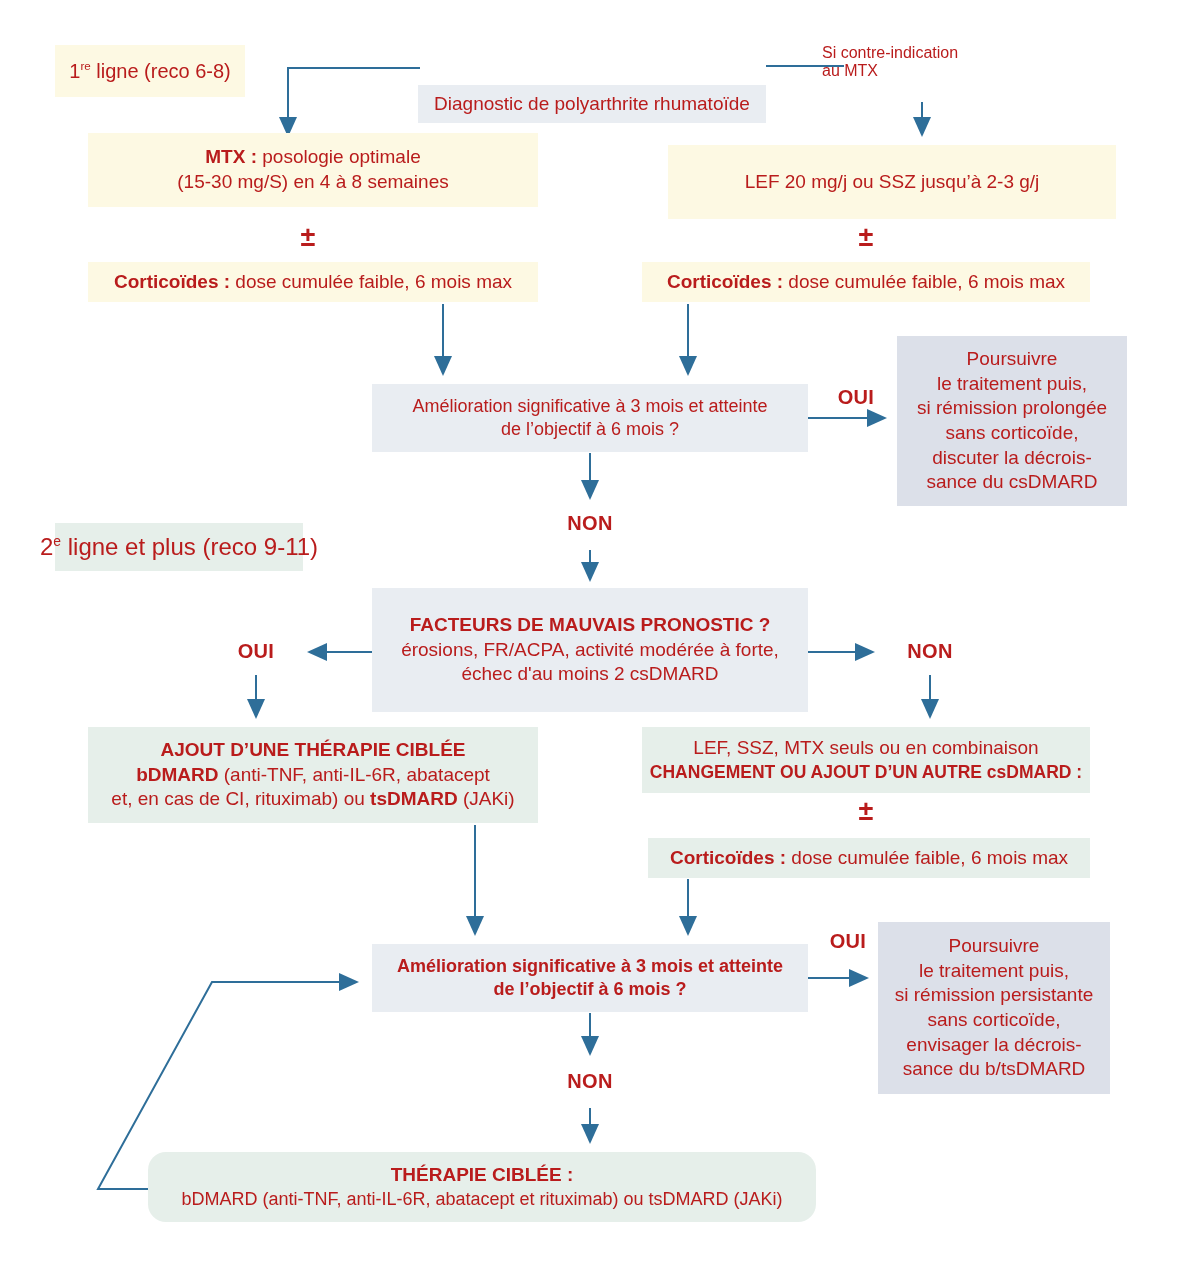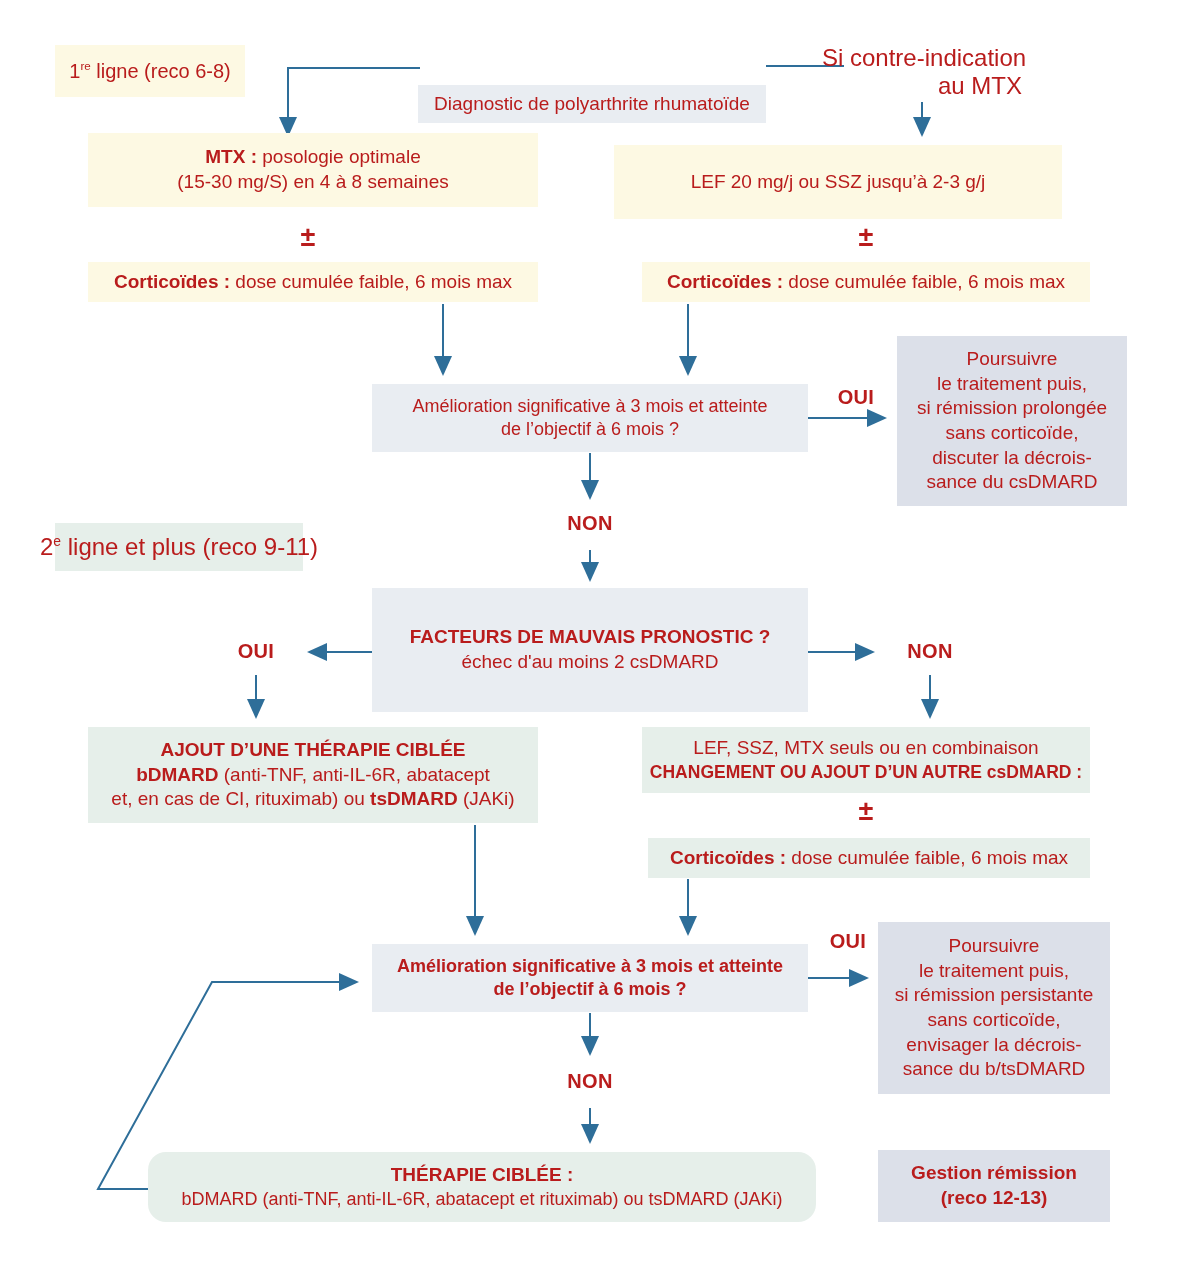"Si contre-indication" .plain-label { font-size: 24px -> 16px; text-align: right -> left }
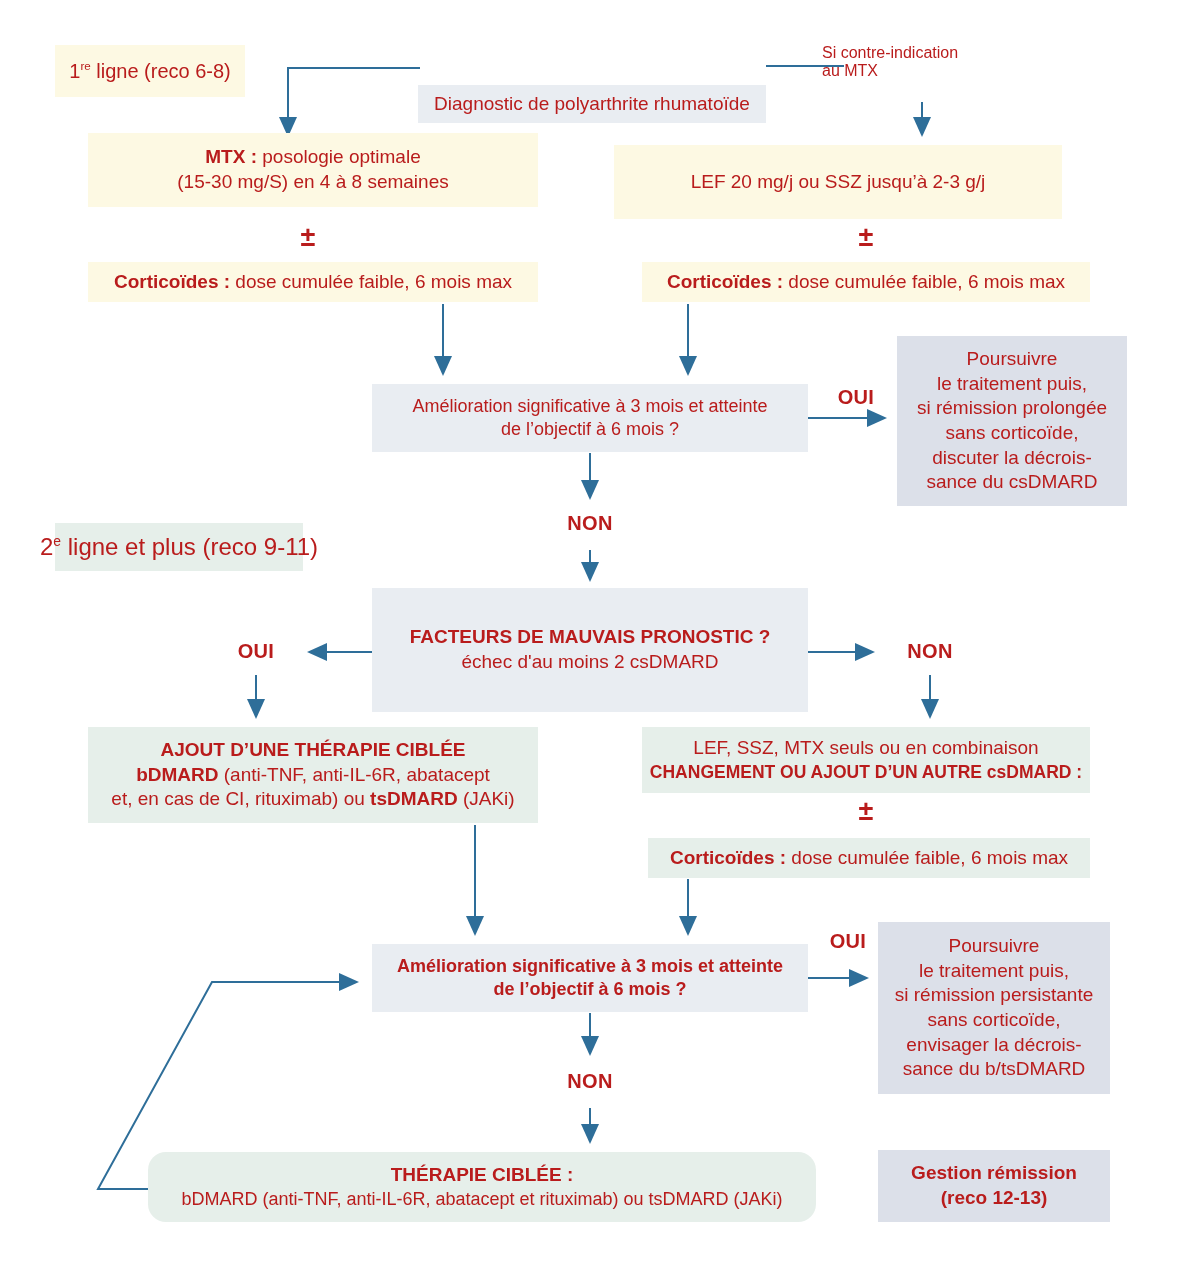"LEF 20 mg/j ou SSZ" div.box { left: 614px -> 668px }
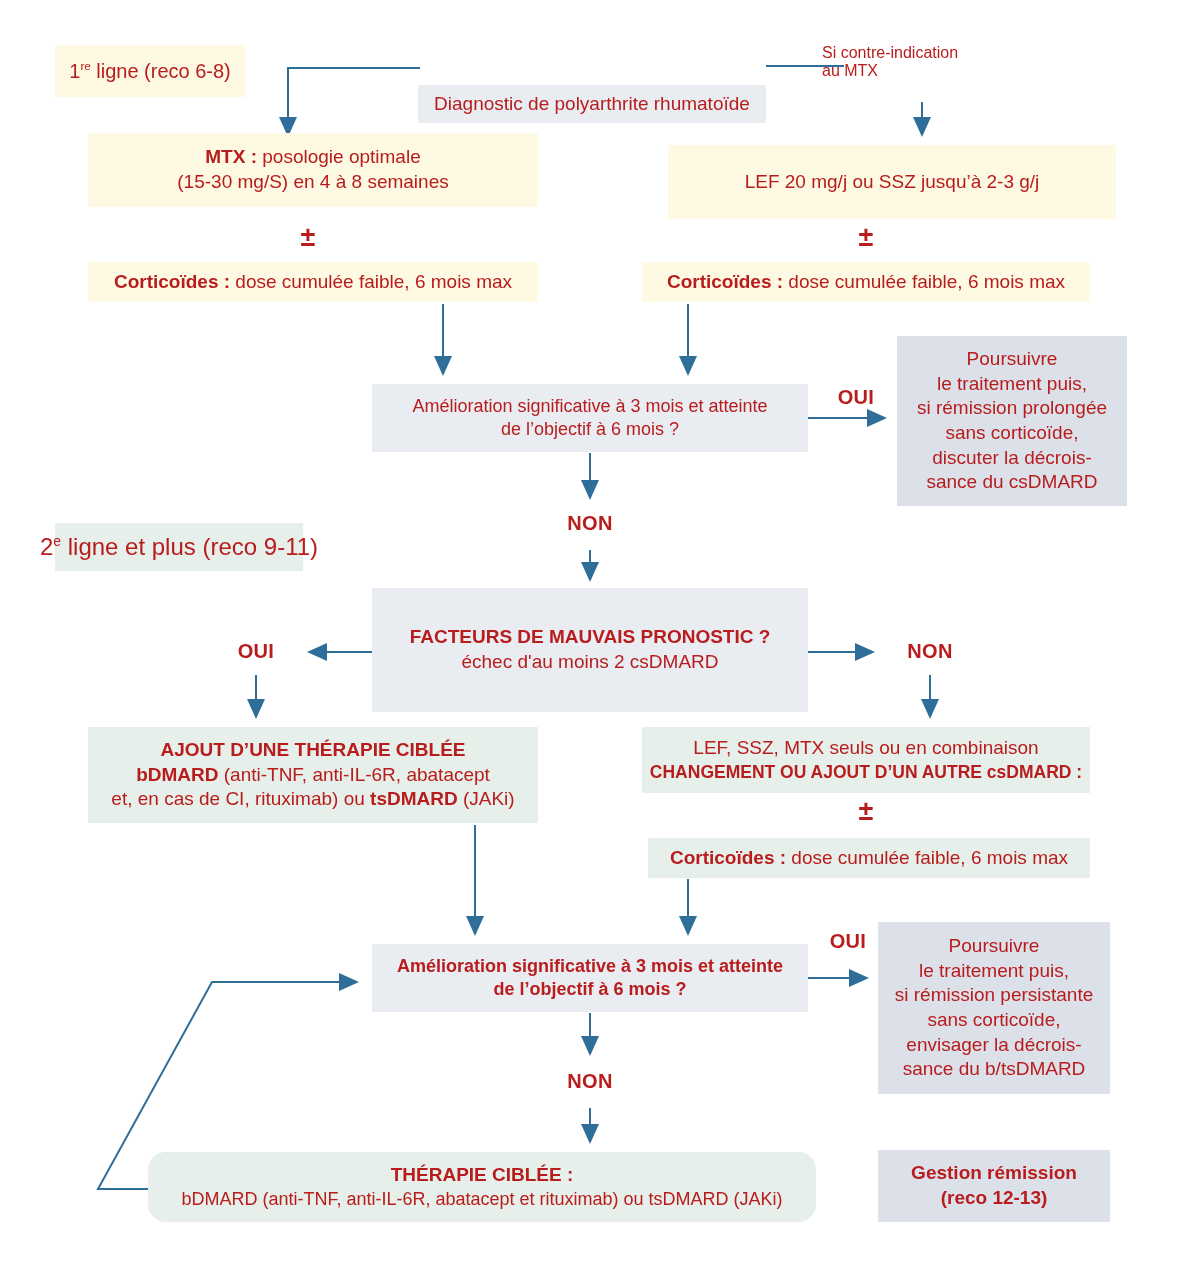"érosions, FR/ACPA, activité modérée à" span.line { html: none -> <span>érosions, FR/ACPA, activité modérée à forte,</span> }
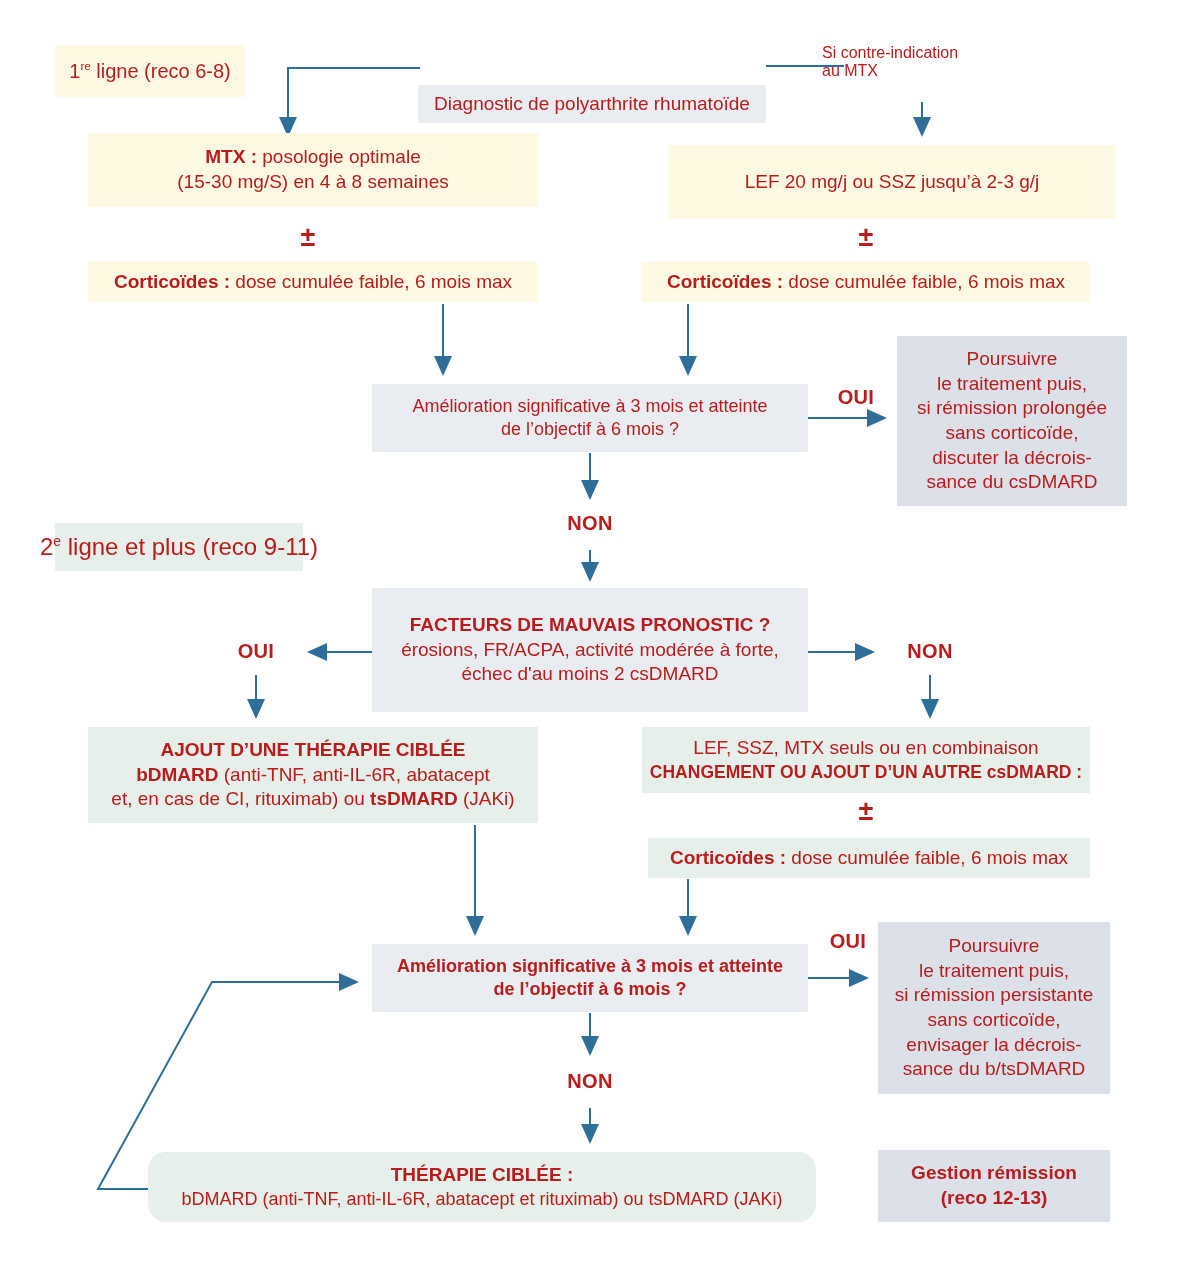"Gestion rémission" div.box { html: <div> <span>Gestion rémission</span> <span>(reco 12-13)</span> </div> -> none }
